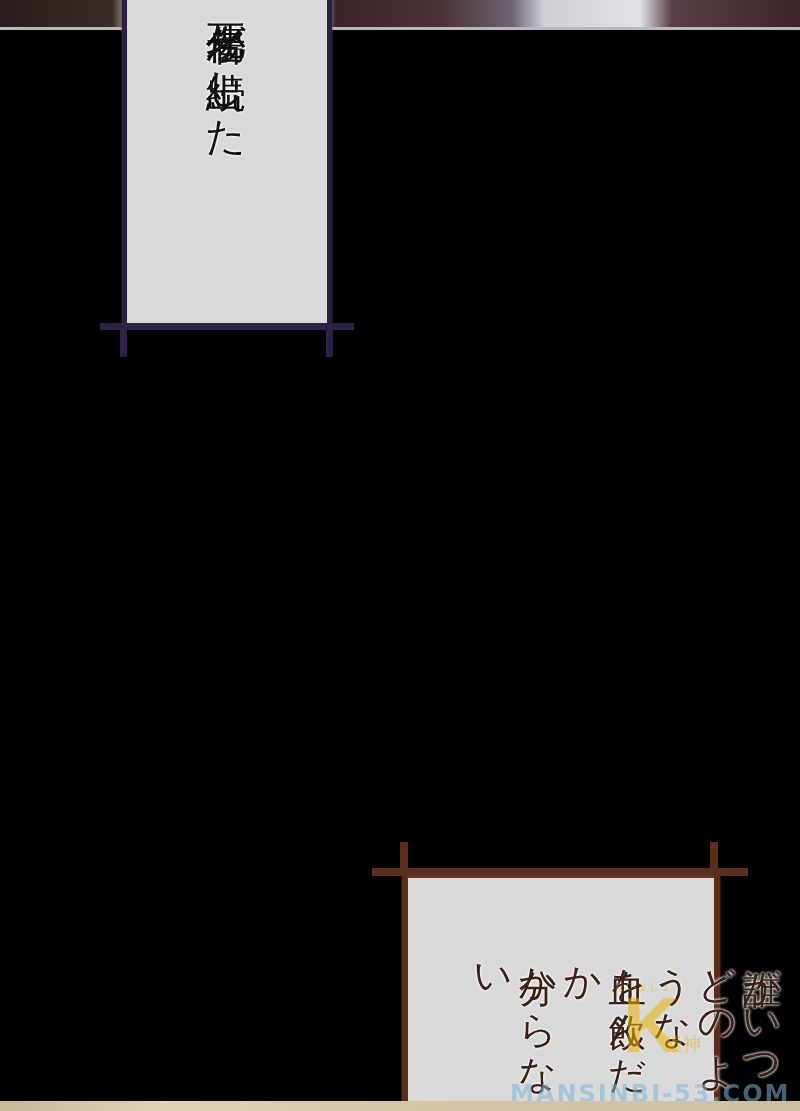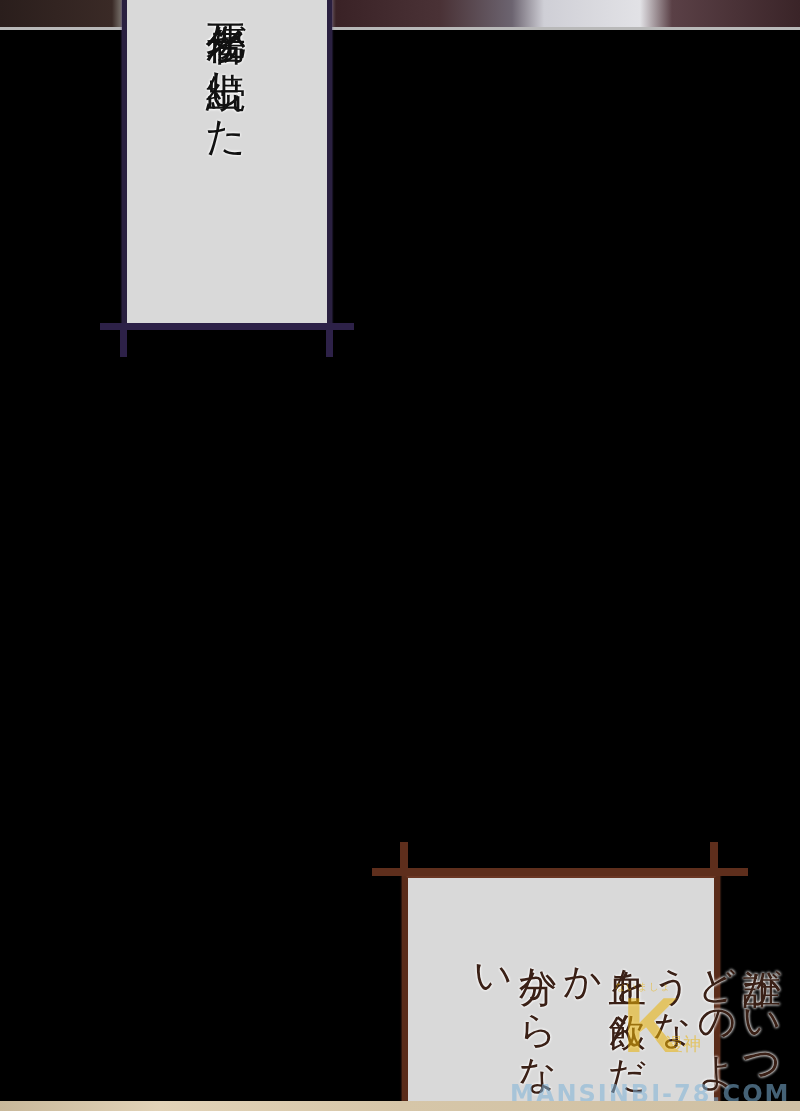"MANSINBI-78.COM" div.wm-url { text: MANSINBI-78.COM -> MANSINBI-53.COM }
